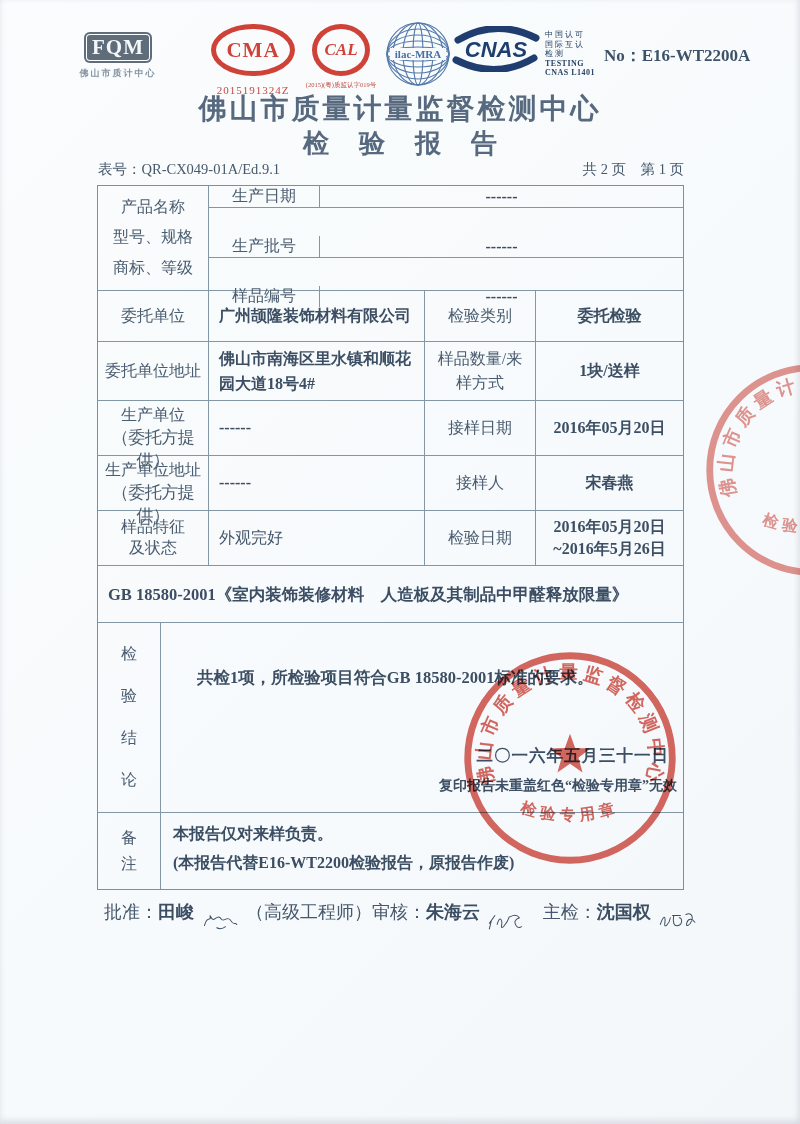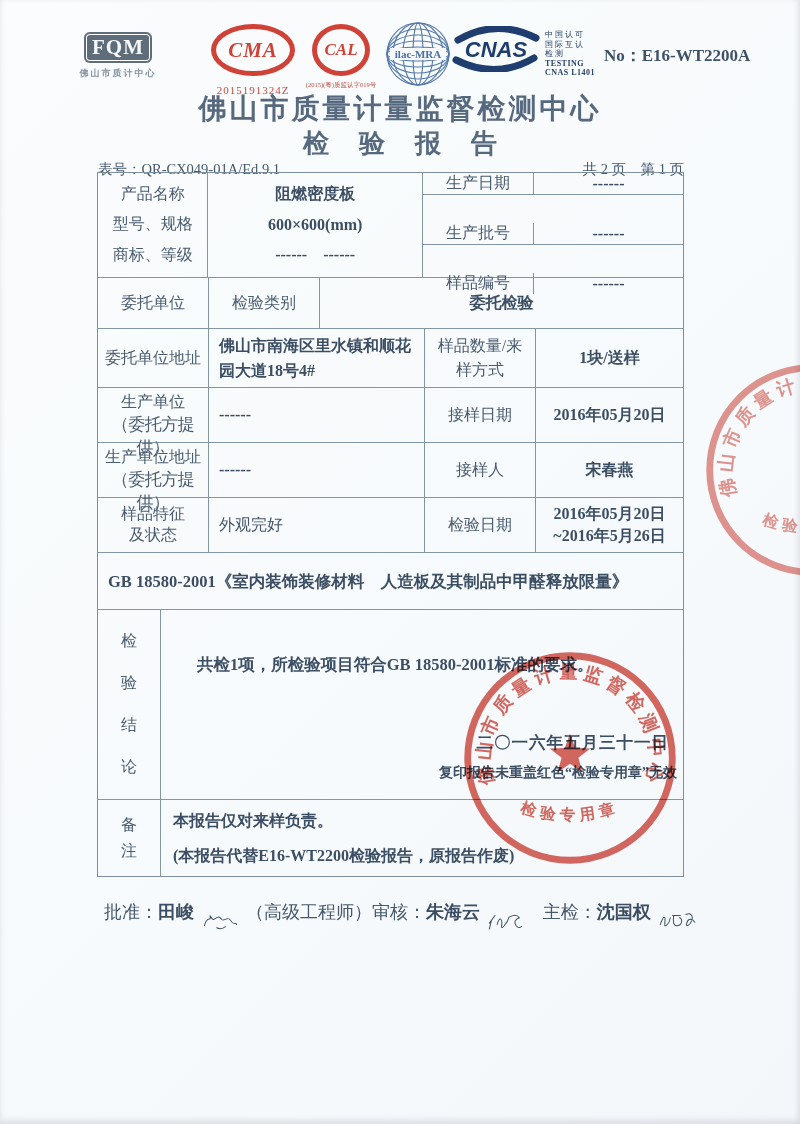"CMA" .cma-oval { font-style: italic -> none }
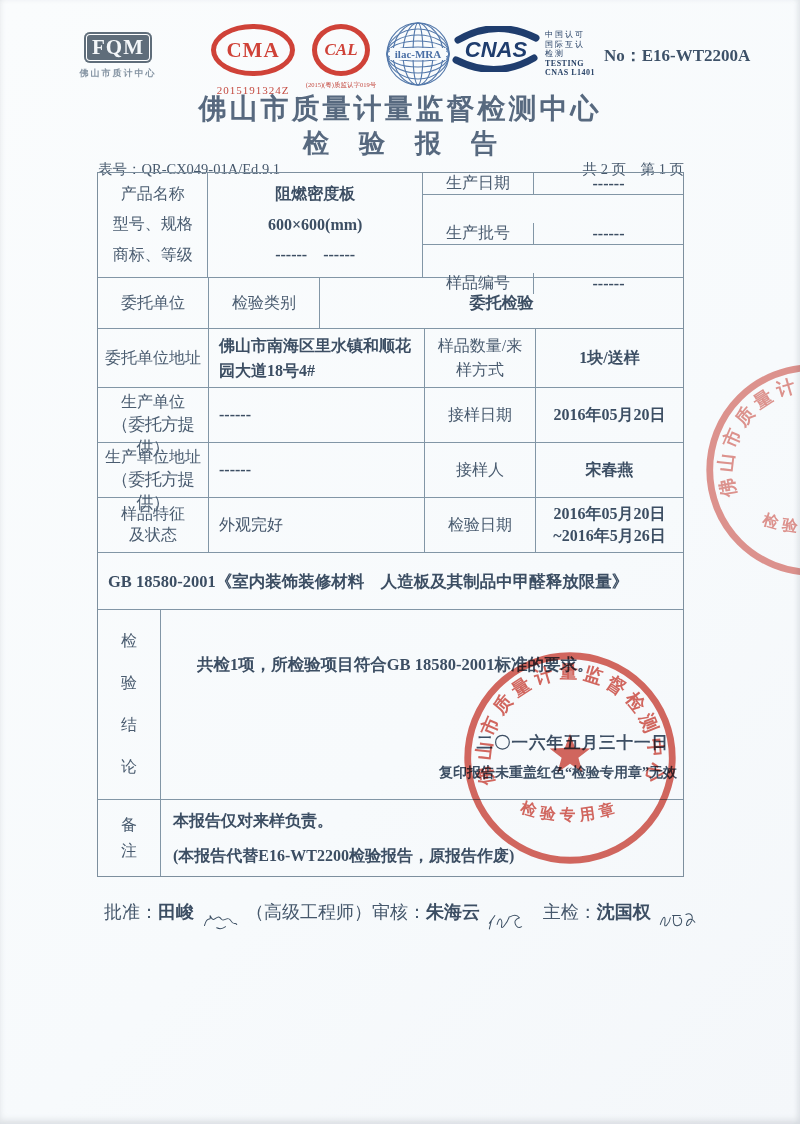"产品名称" .tbl { top: 172px -> 185px }
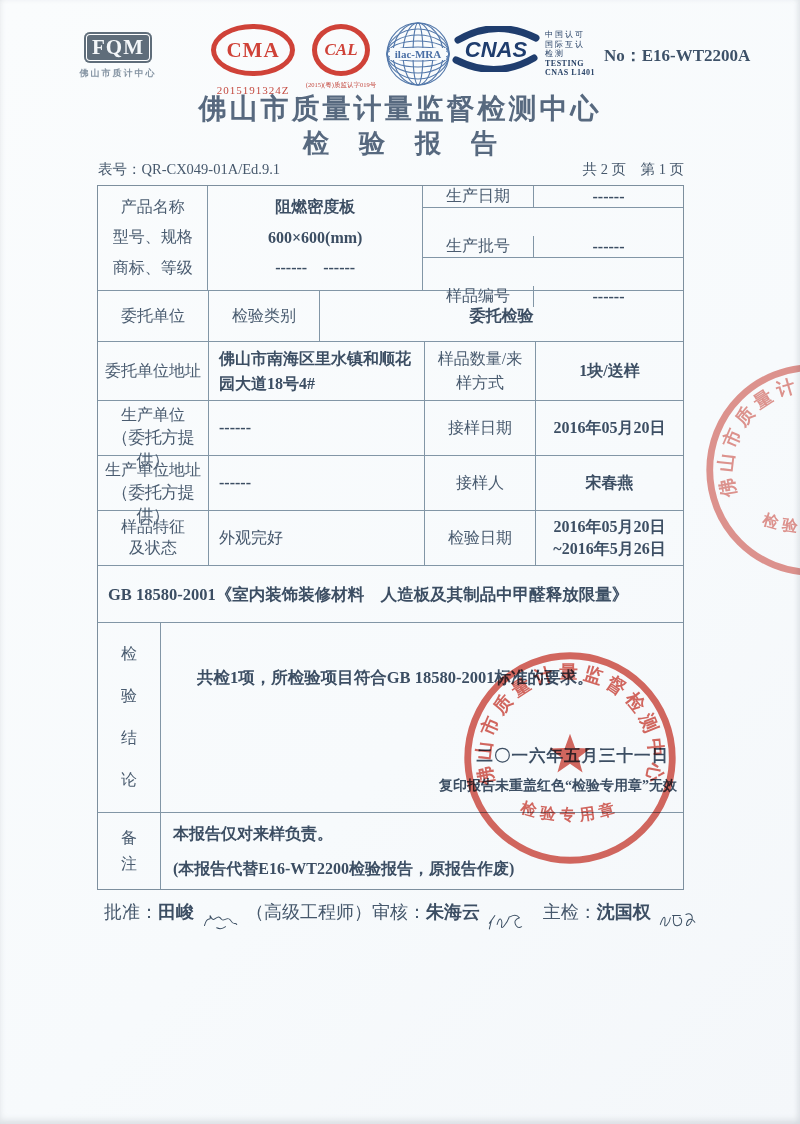"阻燃密度板" div.cell { html: <div> <div>阻燃密度板</div> <div>600×600(mm)</div> <div>------ ------</div> </div> -> none }
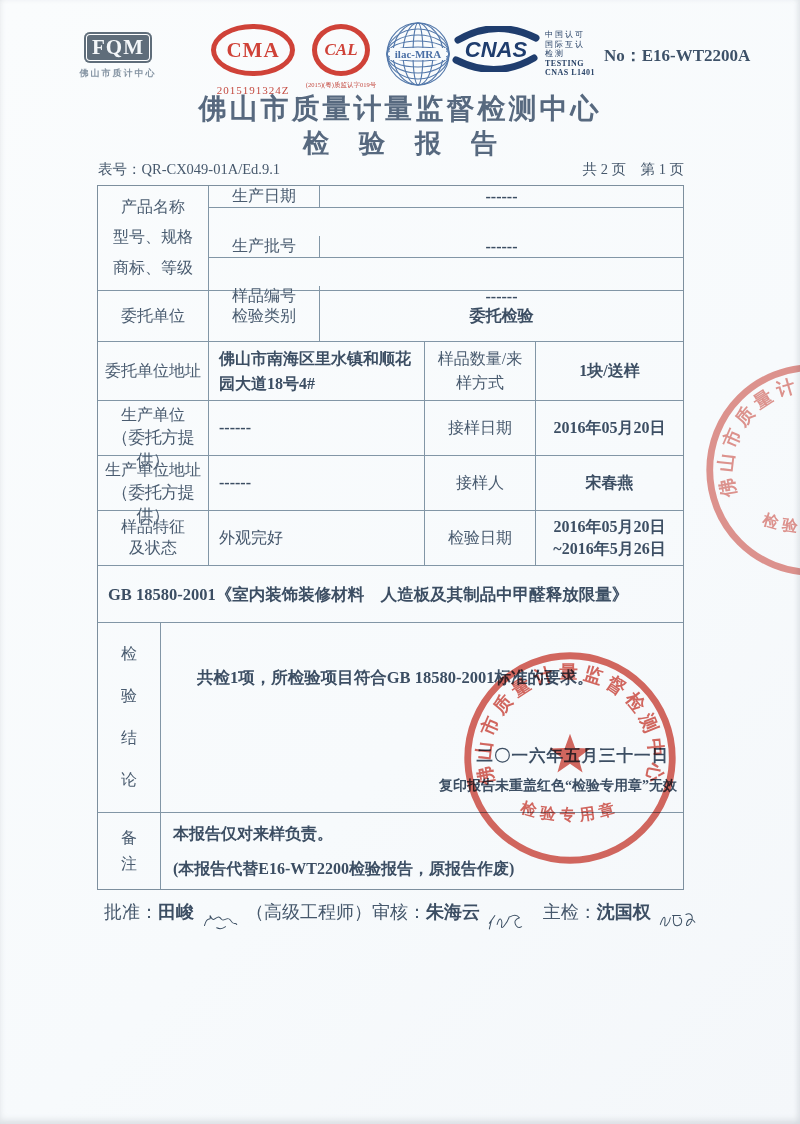"广州颉隆装饰材料有限公司" div.cell { html: none -> <div>广州颉隆装饰材料有限公司</div> }
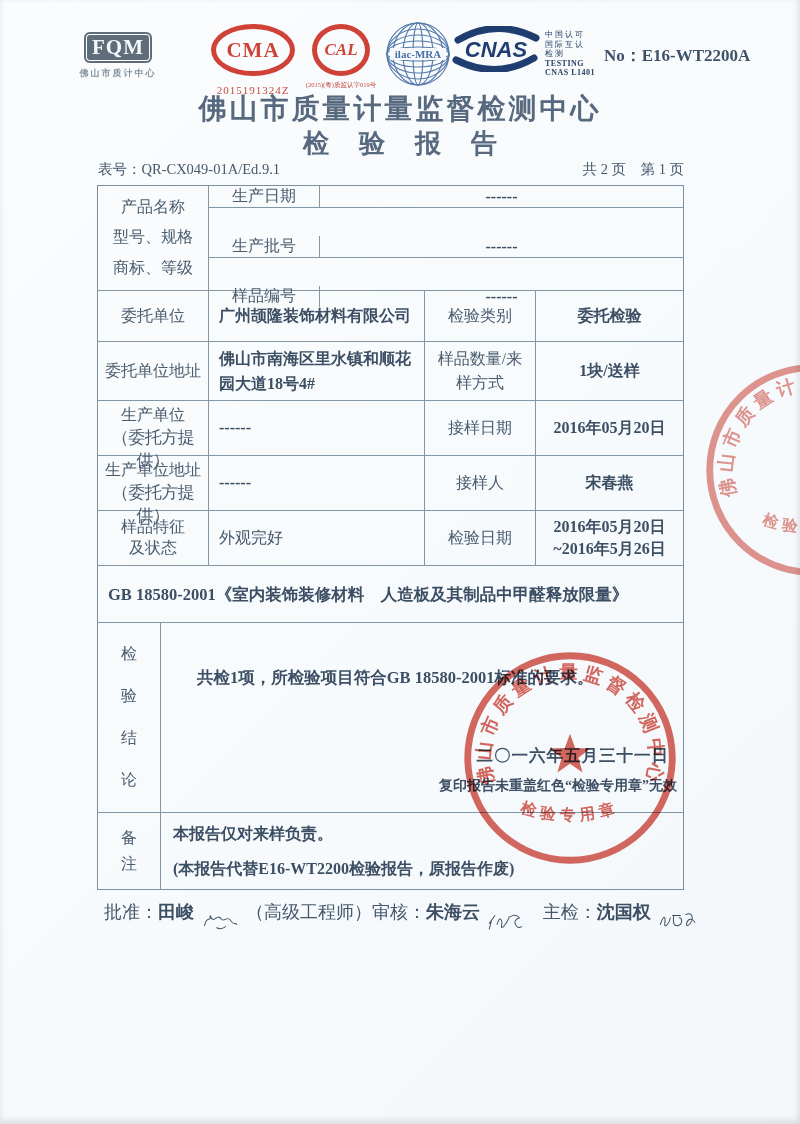"本报告仅对来样负责。" .remark-body { justify-content: space-between -> flex-start }
